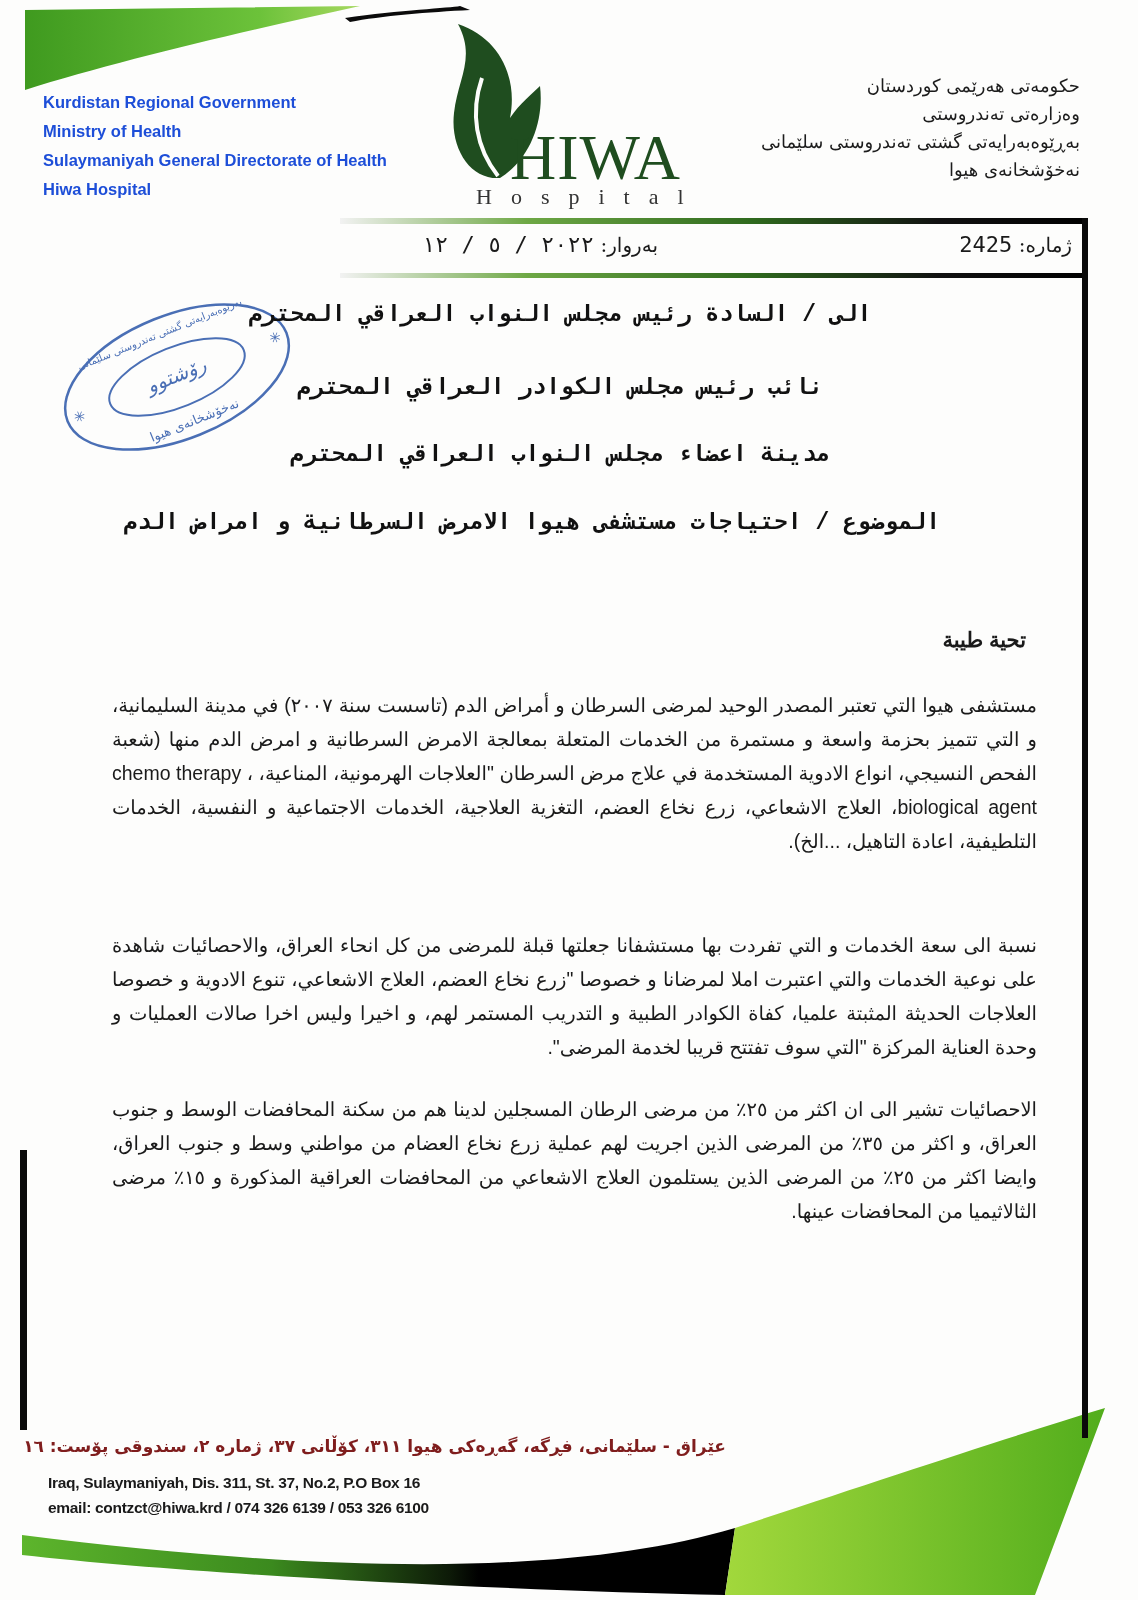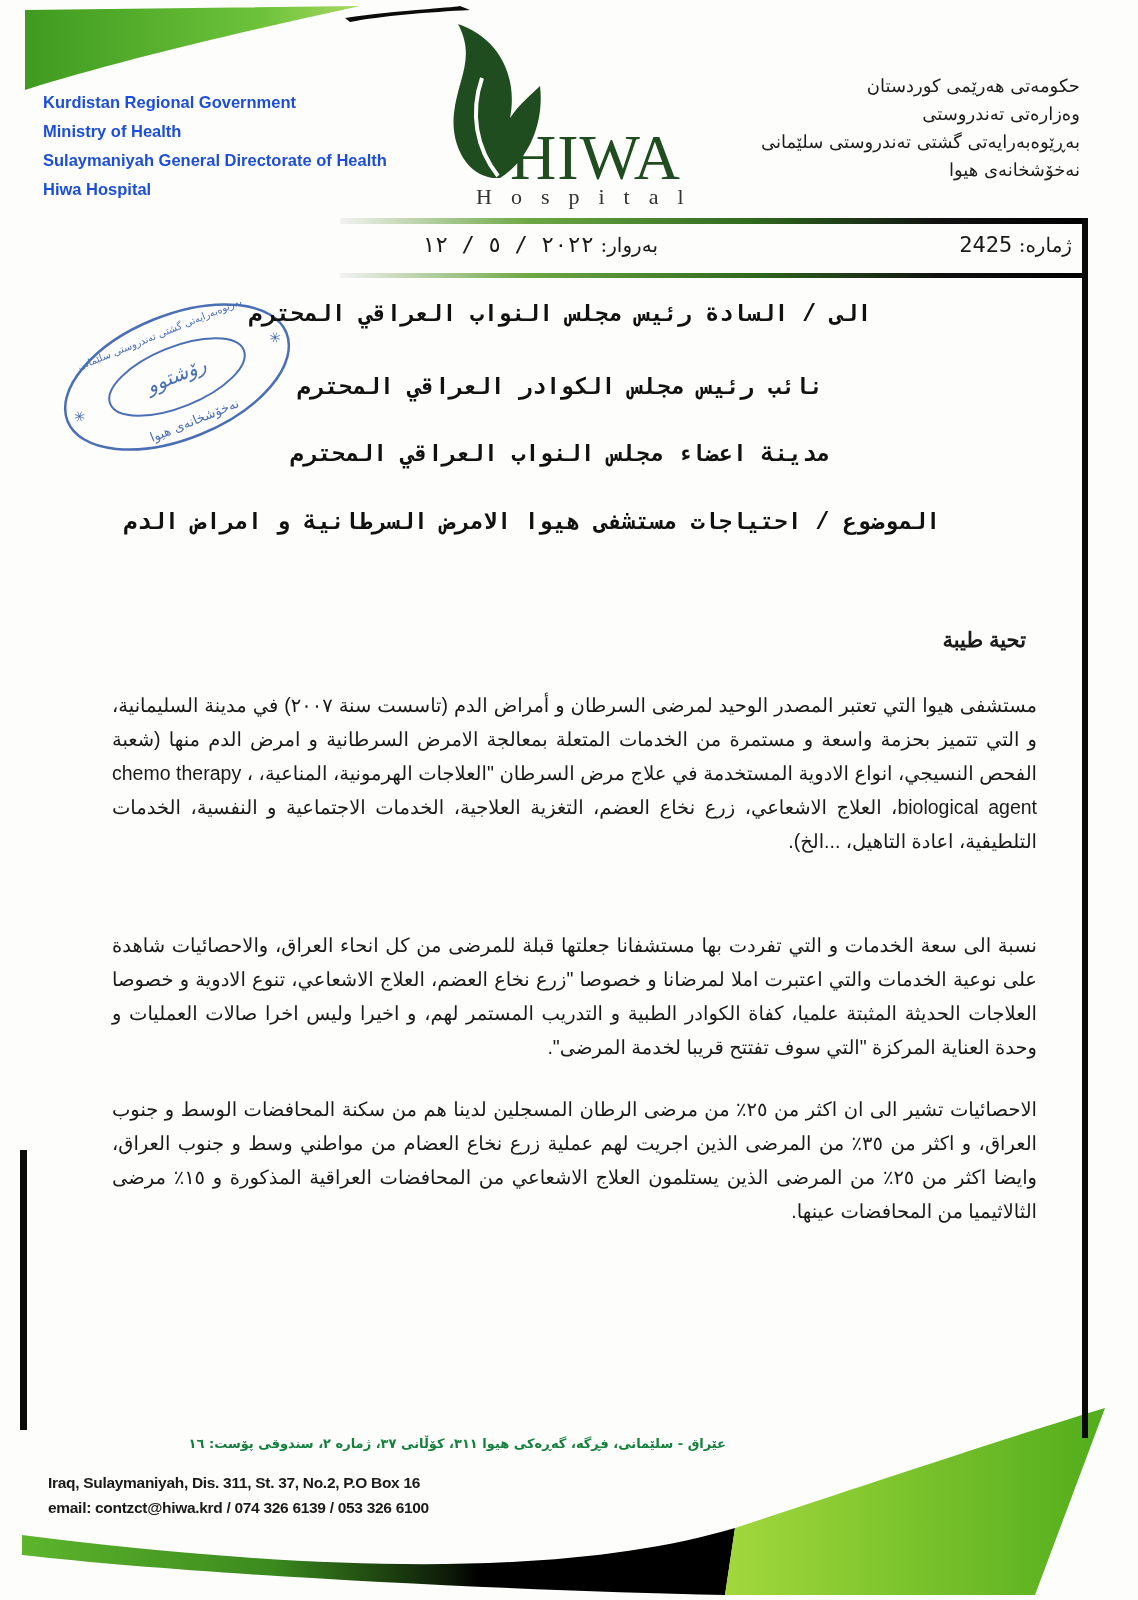"عێراق - سلێمانی، فڕگە، گەڕەکی" .ku-foot { color: #15803d -> #7f1d1d; font-size: 13px -> 17px }
